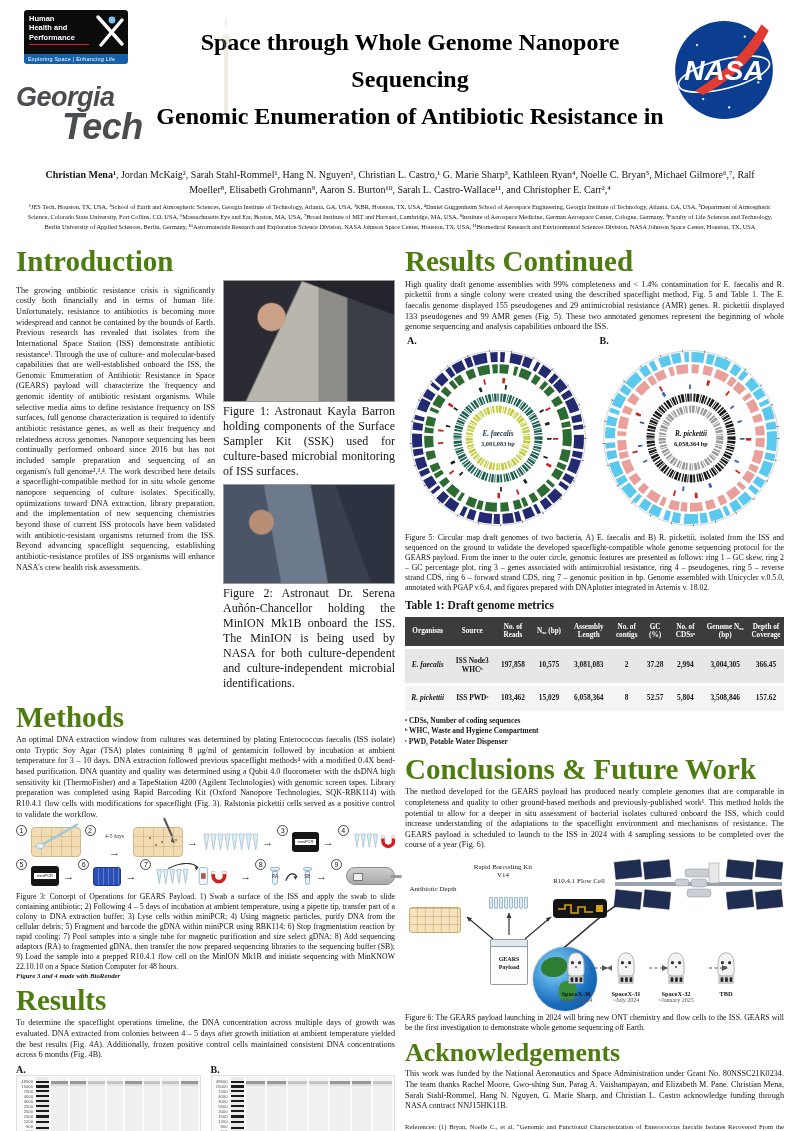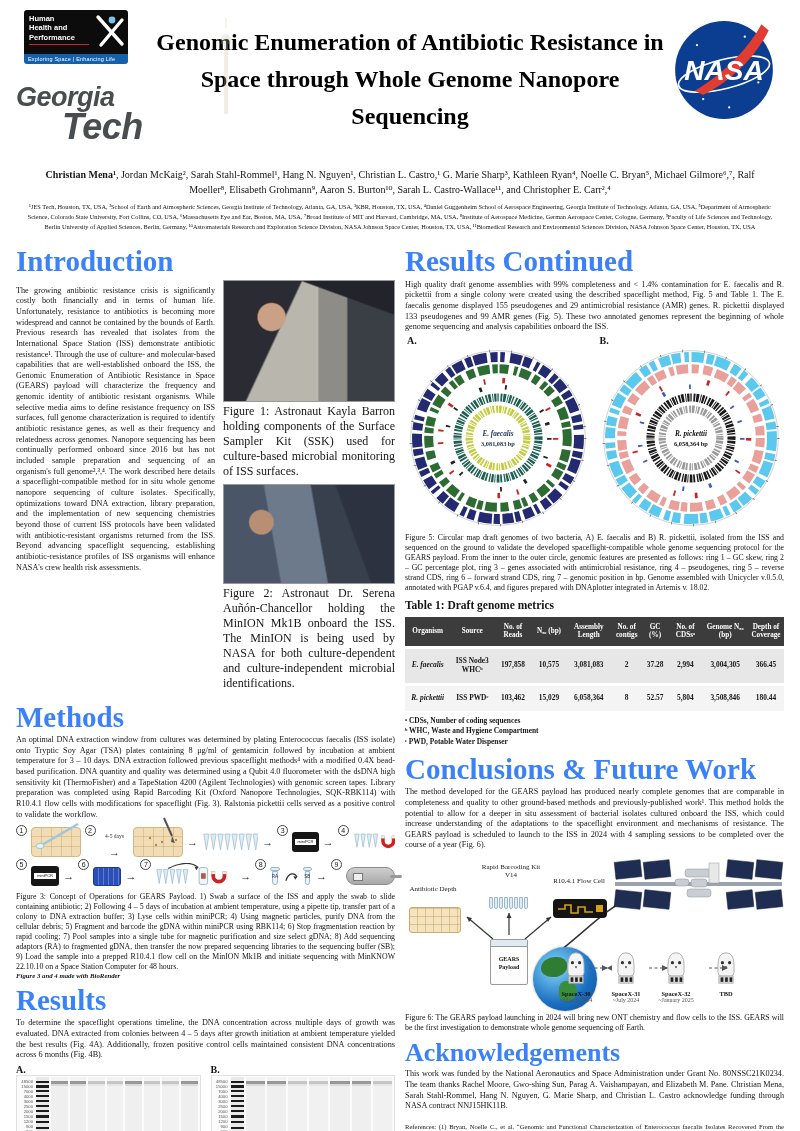"Genomic Enumeration of Antibiotic" div { order: before "Space through Whole Genome Nanopore" -> after "Space through Whole Genome Nanopore" }
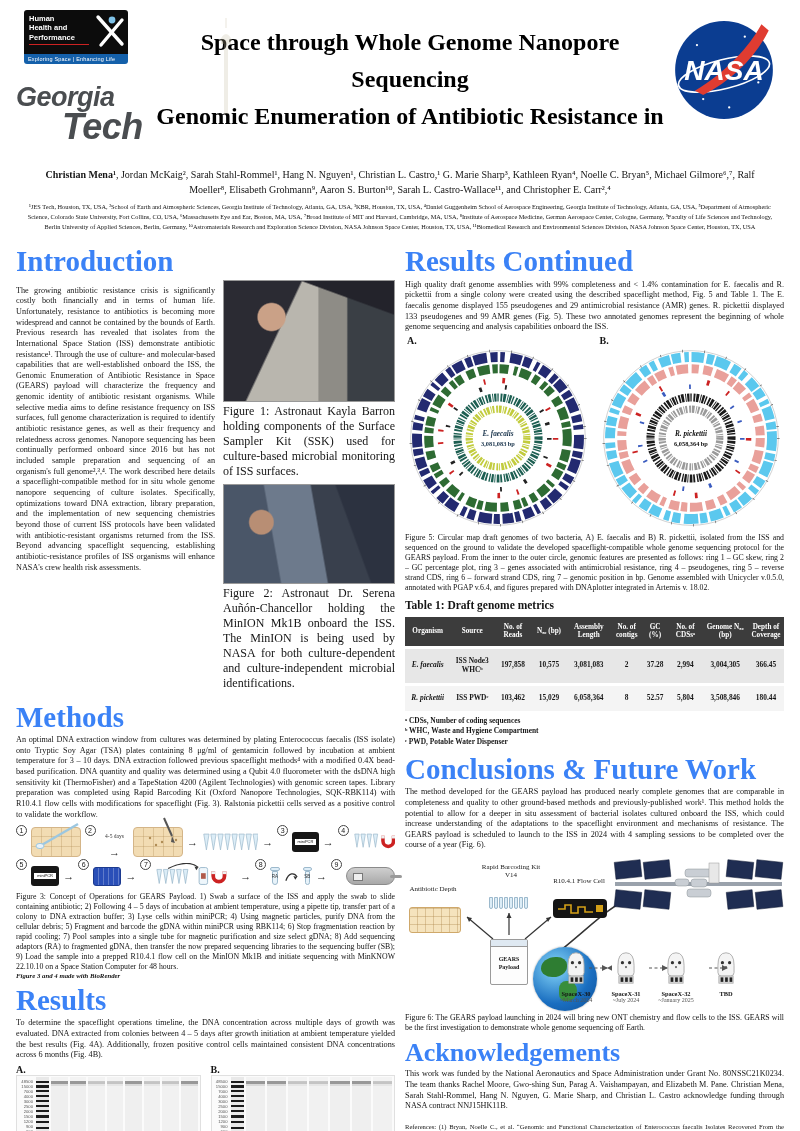"Introduction" h2.sec { color: #3b82f6 -> #4d7c0f }
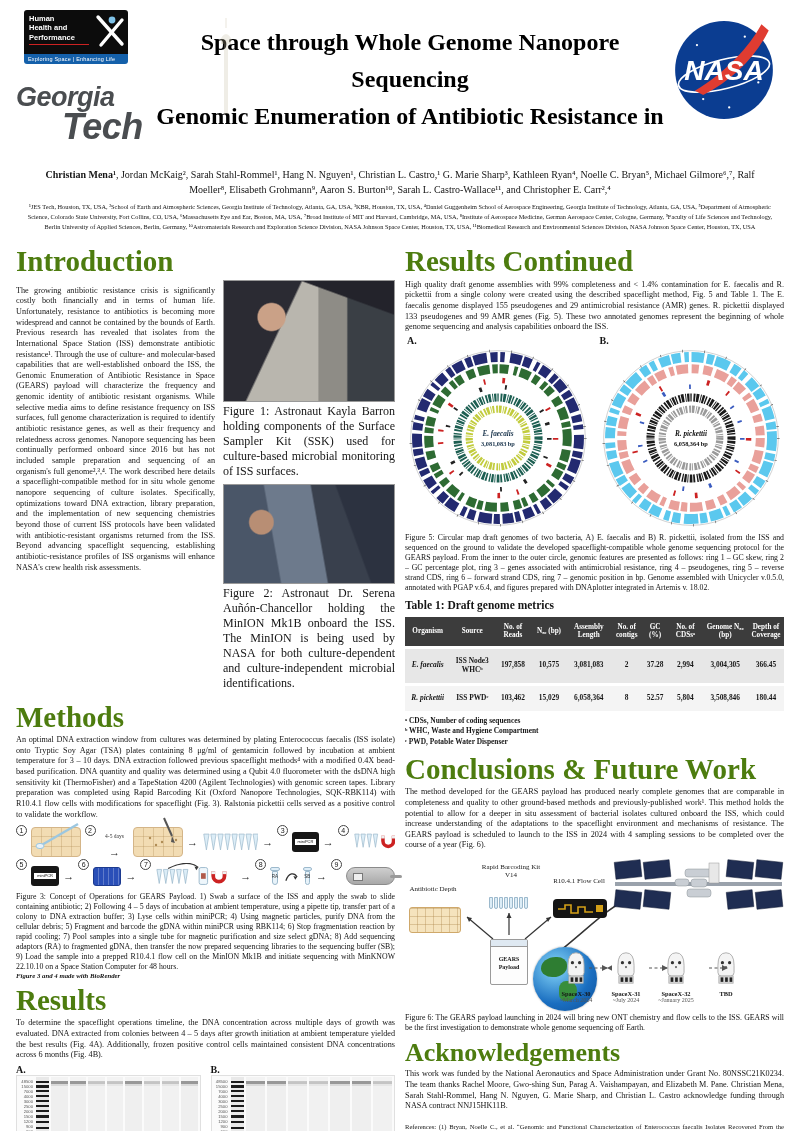"180.44" td { text: 180.44 -> 157.62 }
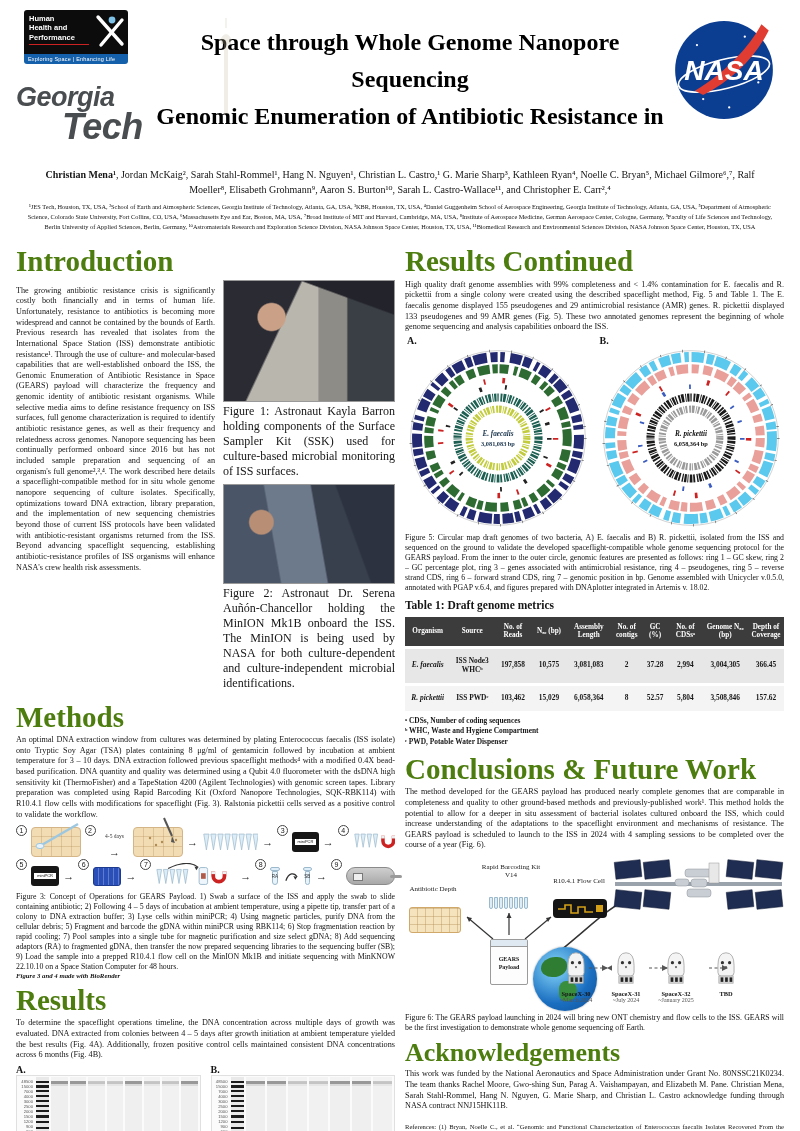"Rapid Barcoding Kit V14" div.f6-label { left: 74px -> 66px }
